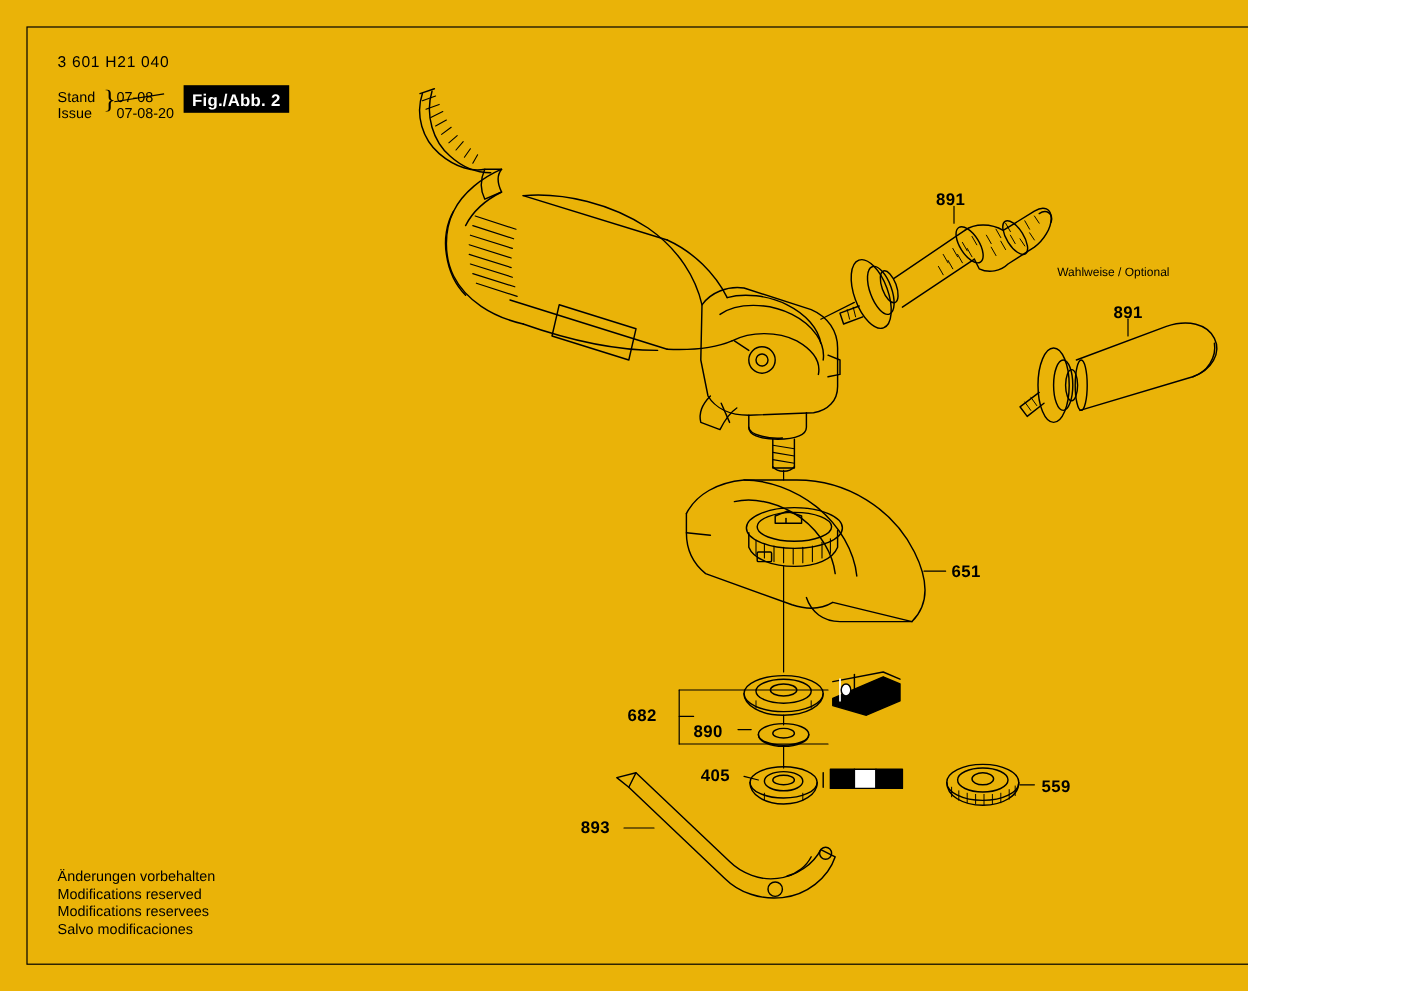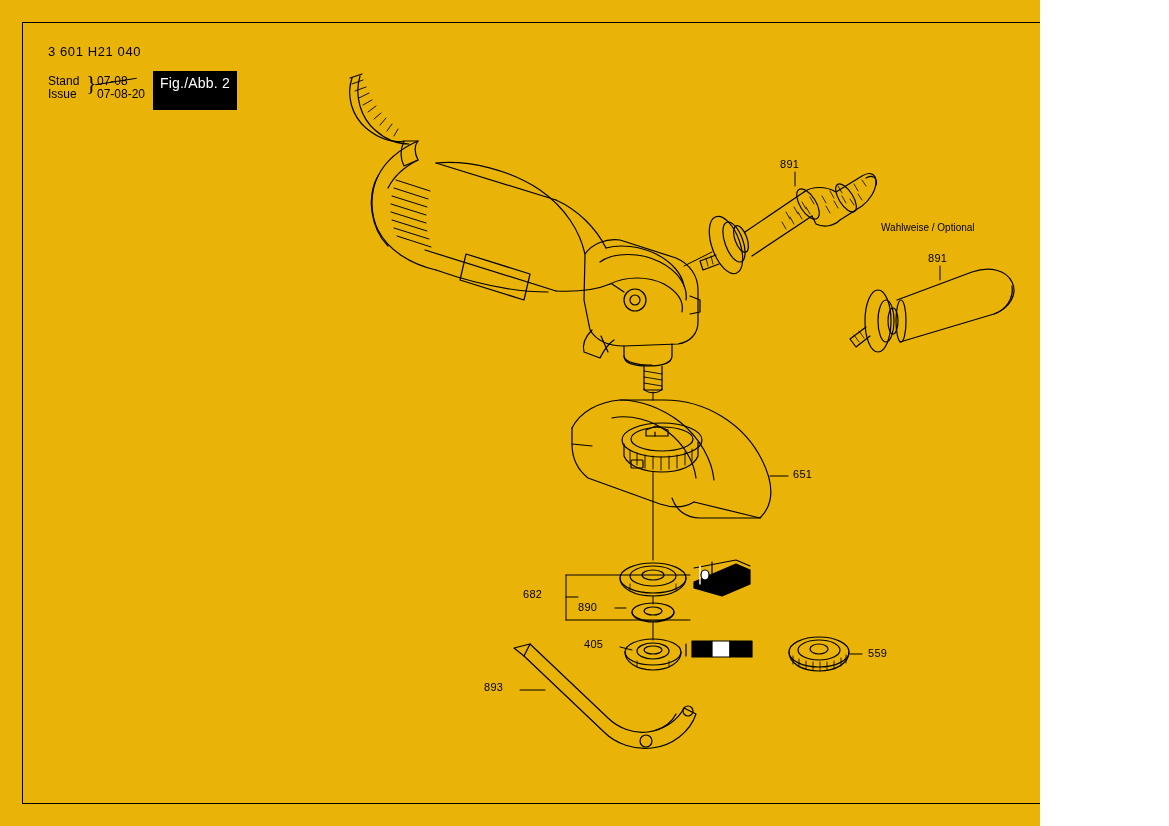"Fig./Abb. 2" #fig-badge { font-weight: normal -> bold; padding: 4px 7px 19px 7px -> 4px 7px 3px 7px }
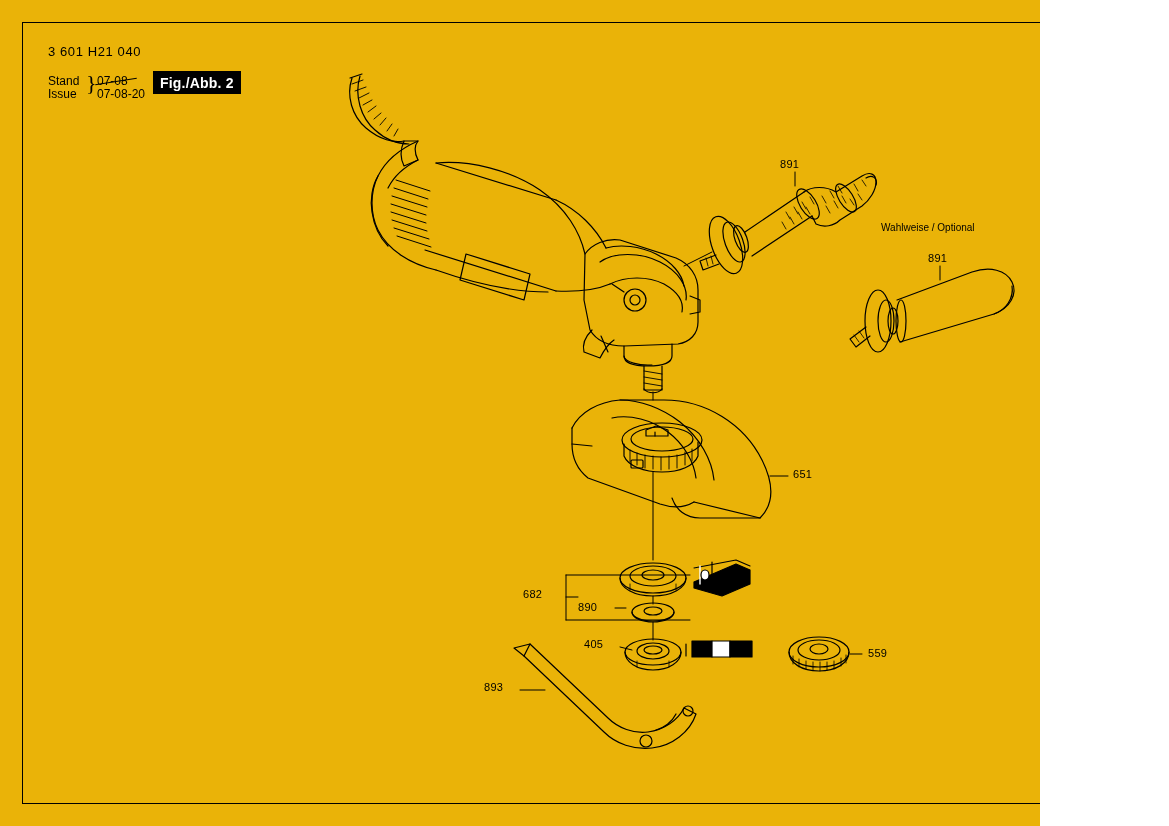"891" .callout { font-size: 11px -> 14px; font-weight: normal -> bold }
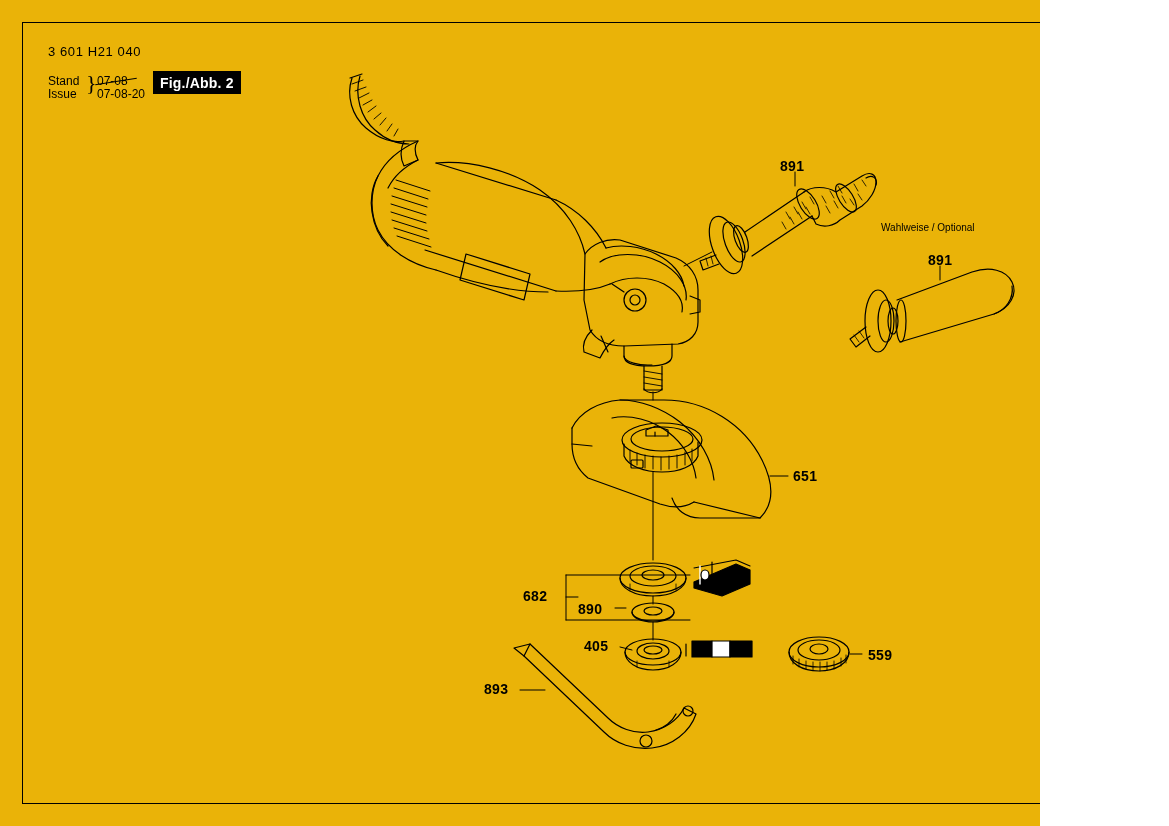"Änderungen vorbehalten" div { html: none -> <div> <div>Änderungen vorbehalten</div> <div>Modifications reserved</div> <div>Modifications reservees</div> <div>Salvo modificaciones</div> </div> }
